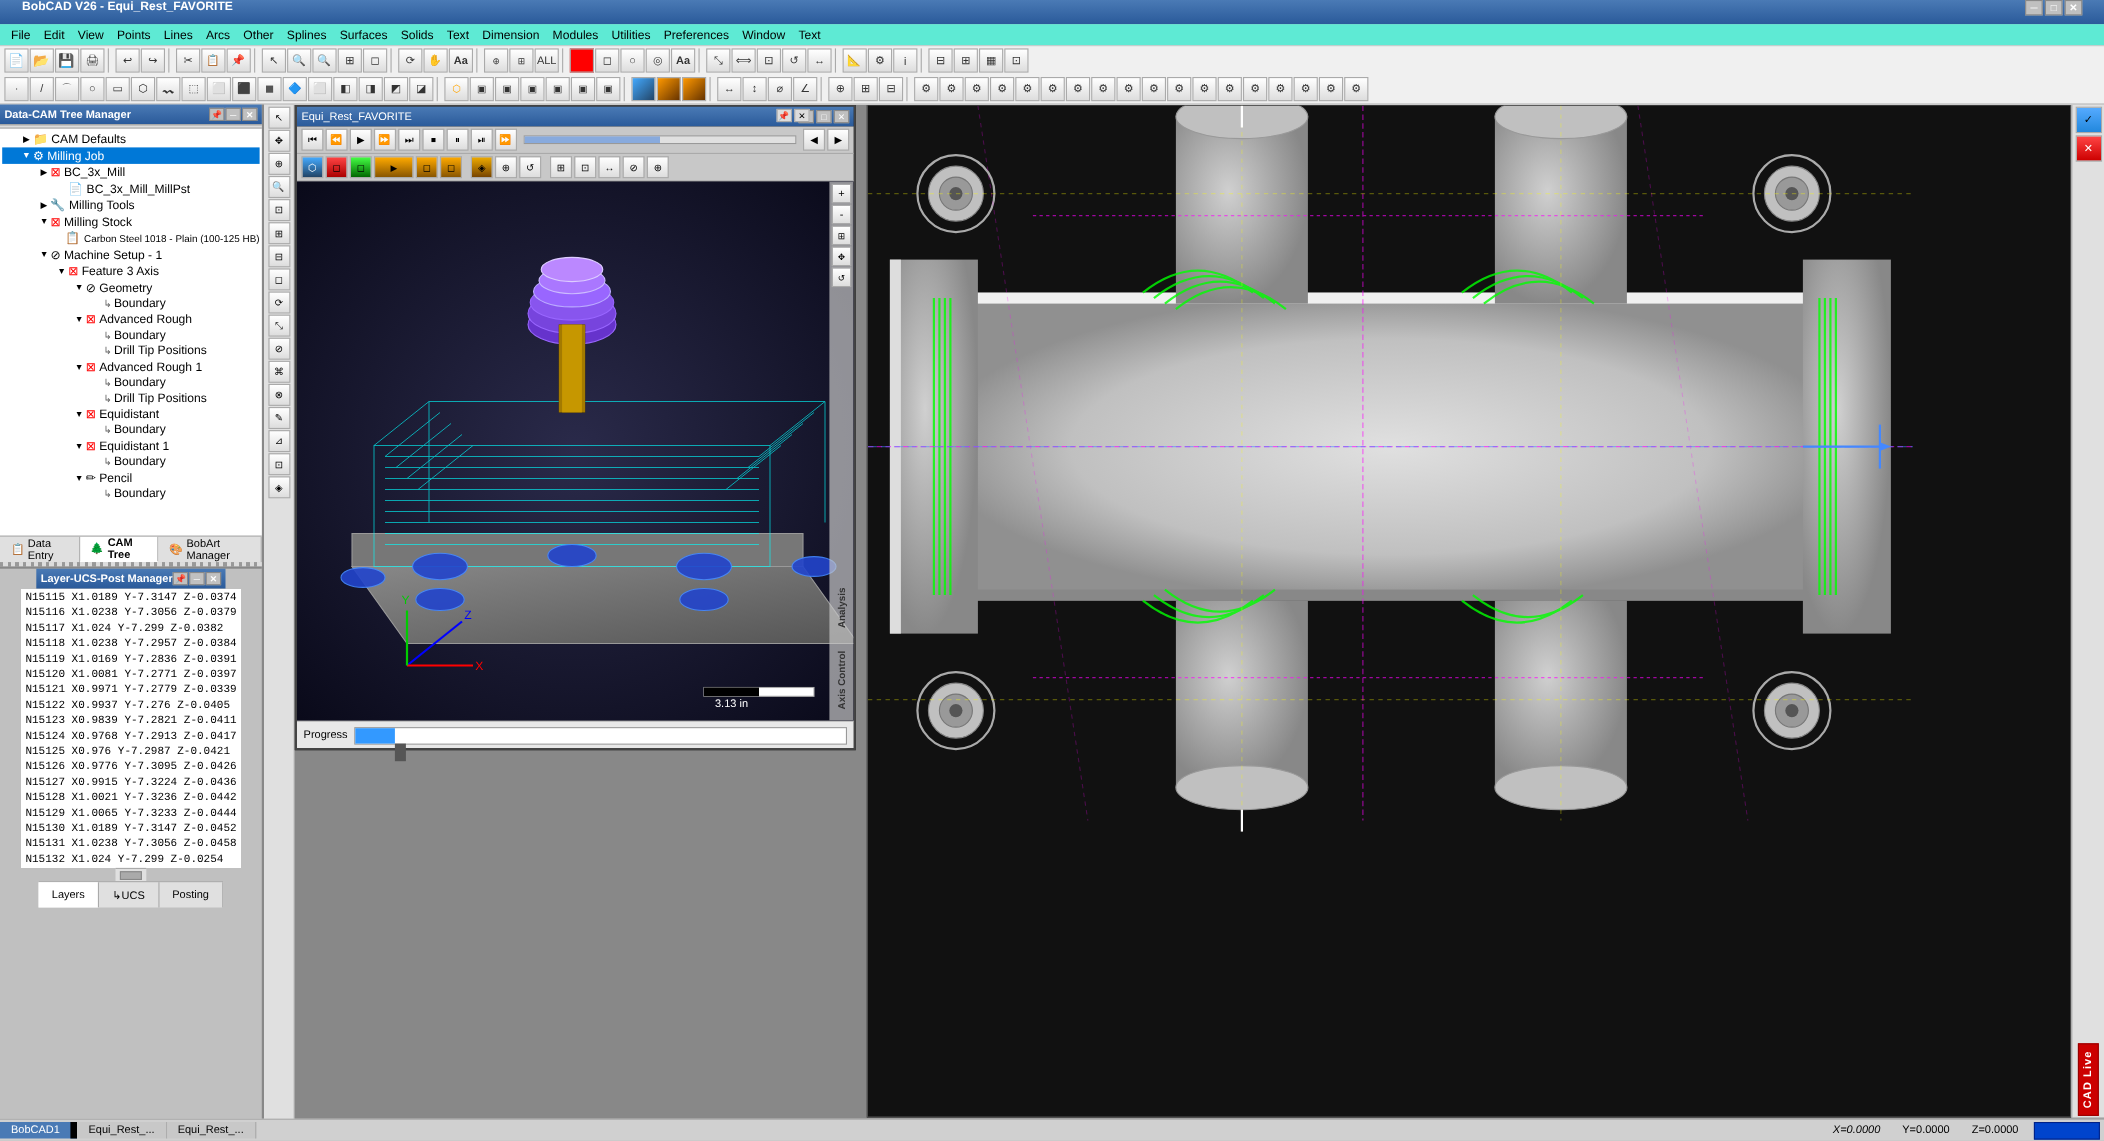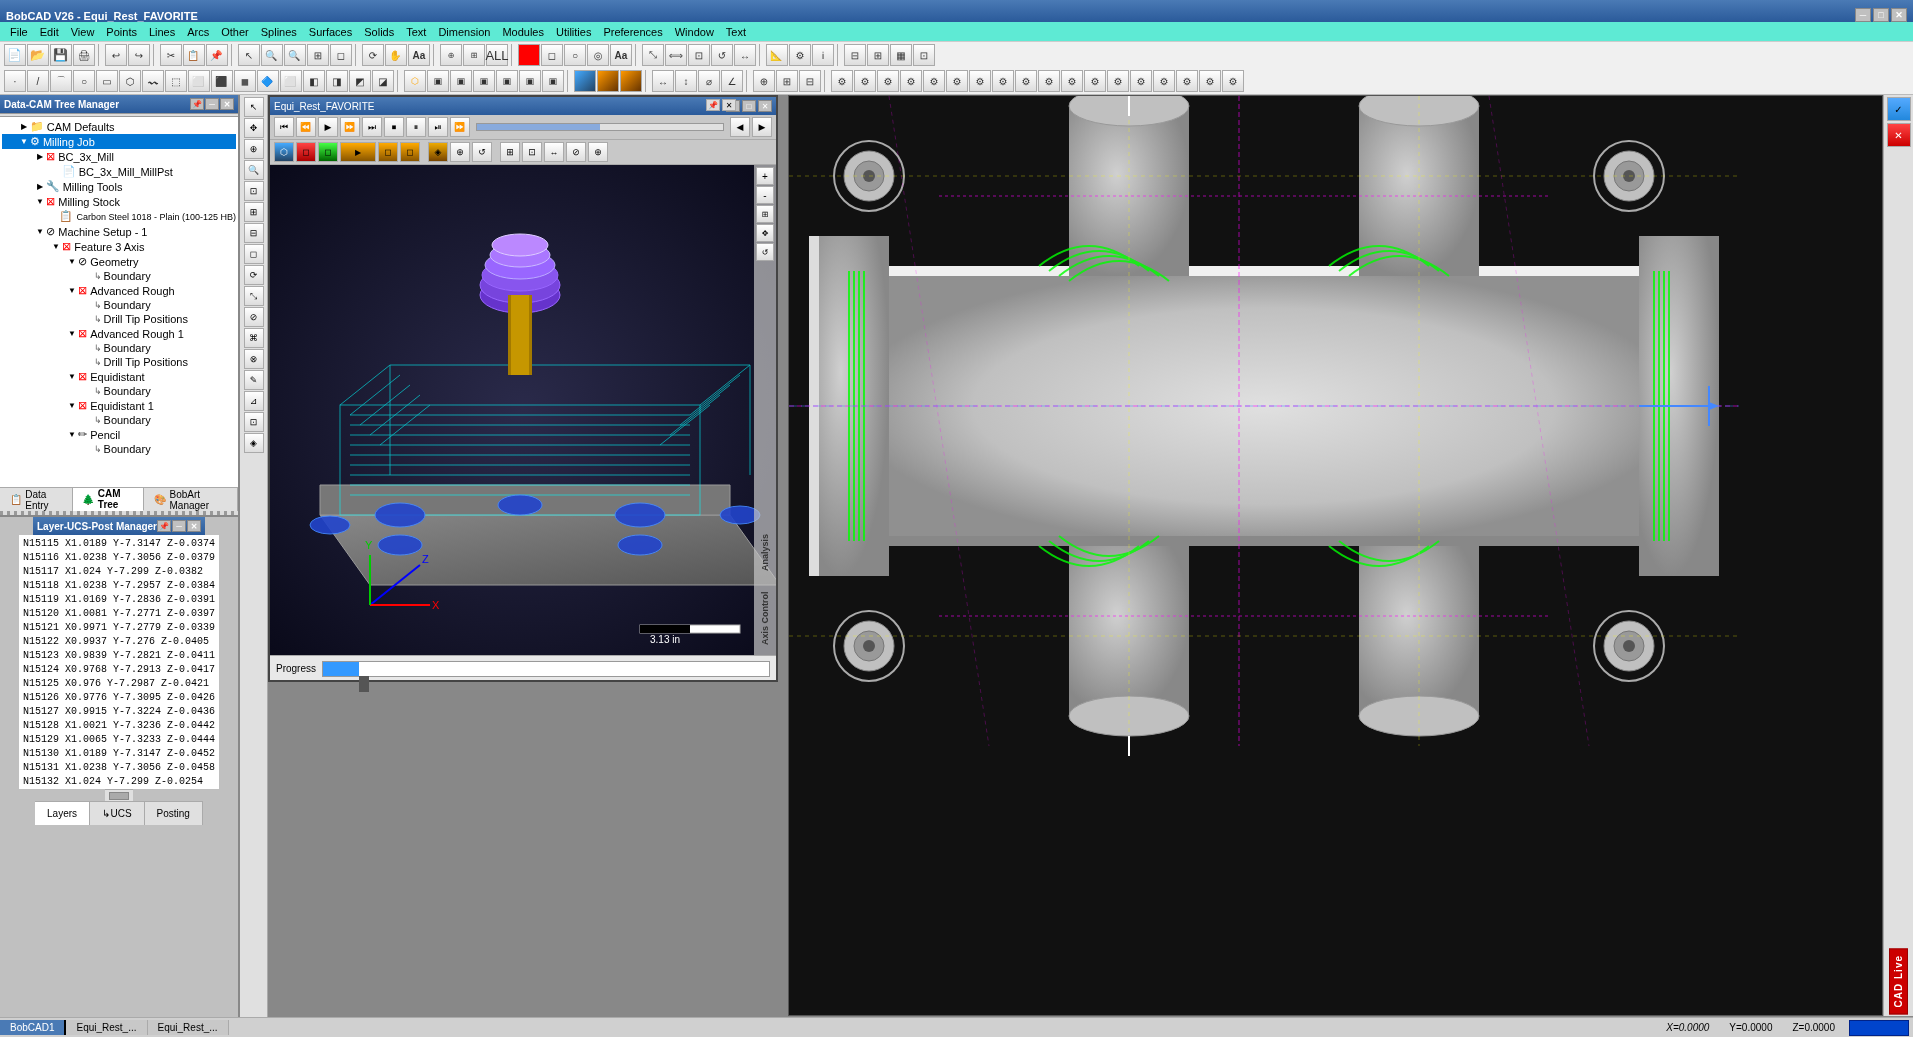"BobCAD V26 - Equi_Rest_FAVORITE" .title-bar { align-items: flex-end -> flex-start; padding: 0 6px -> 0 20px }
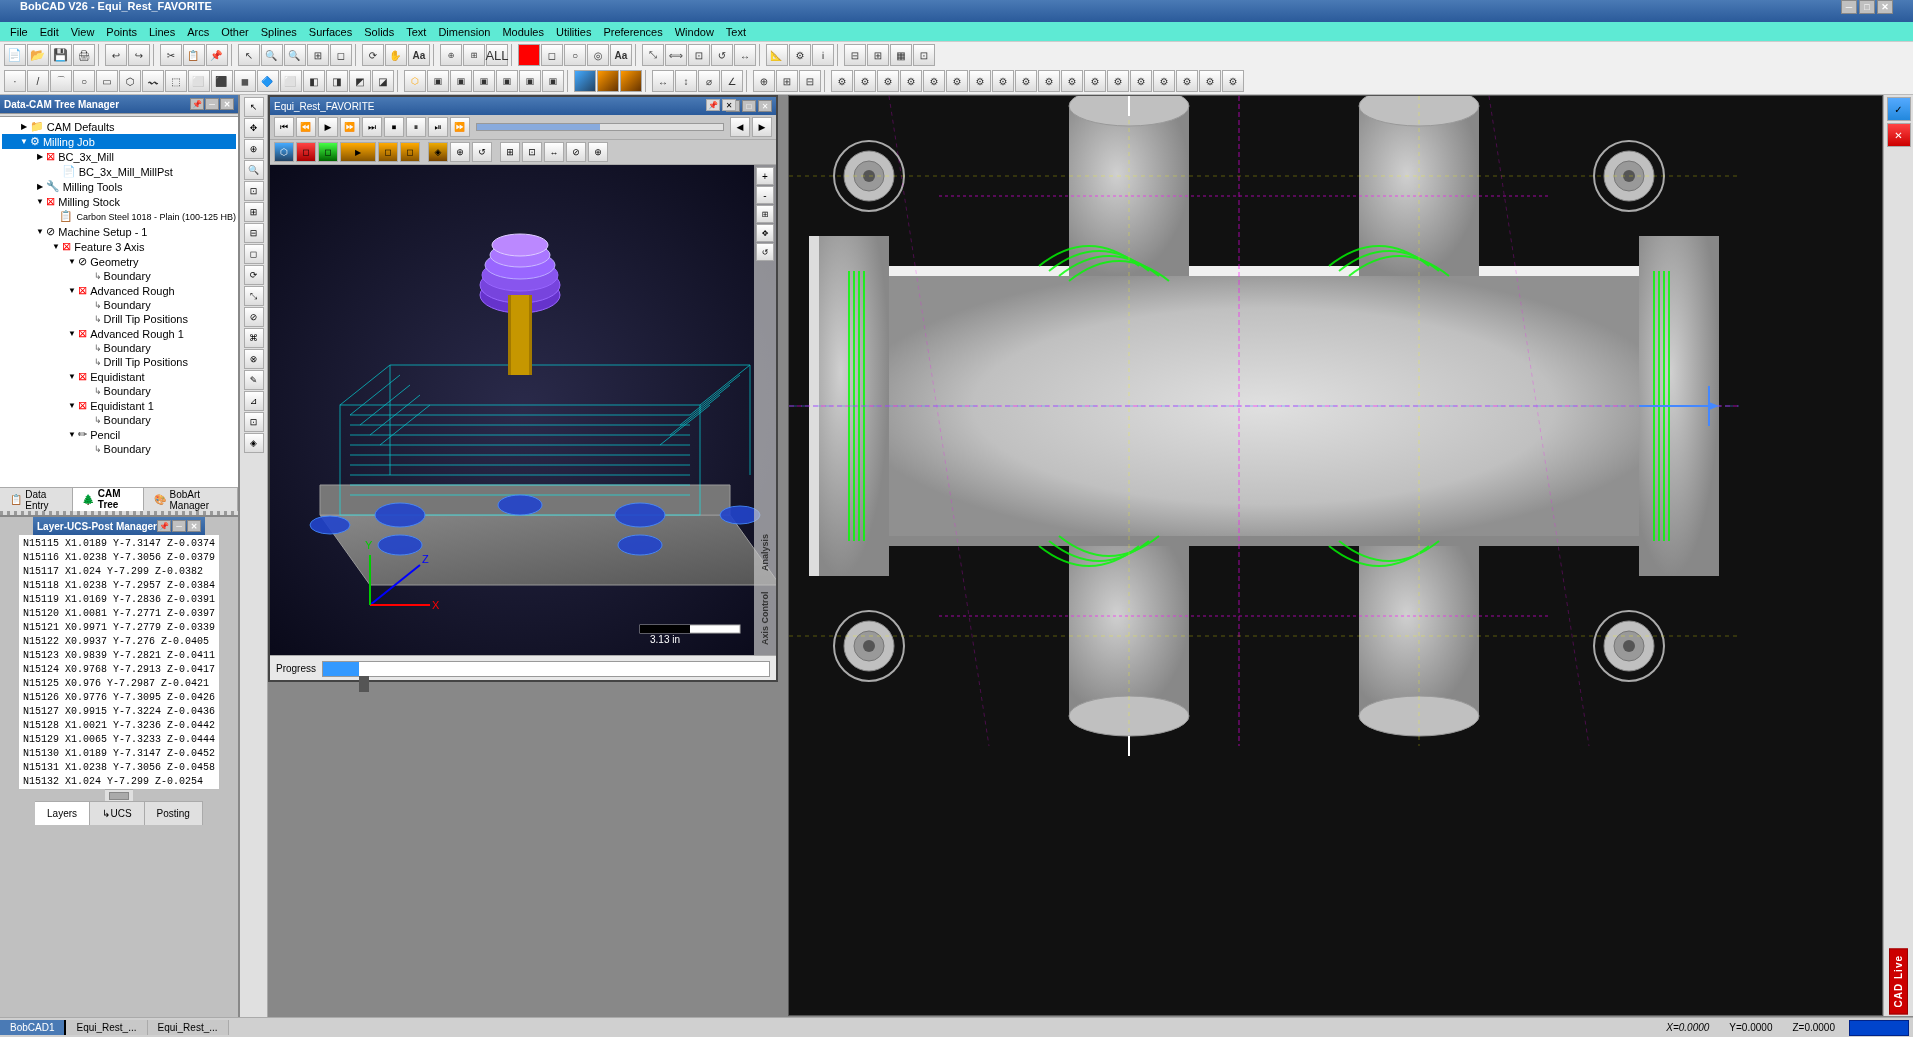"ALL" div.tb-btn { font-size: 13px -> 10px }
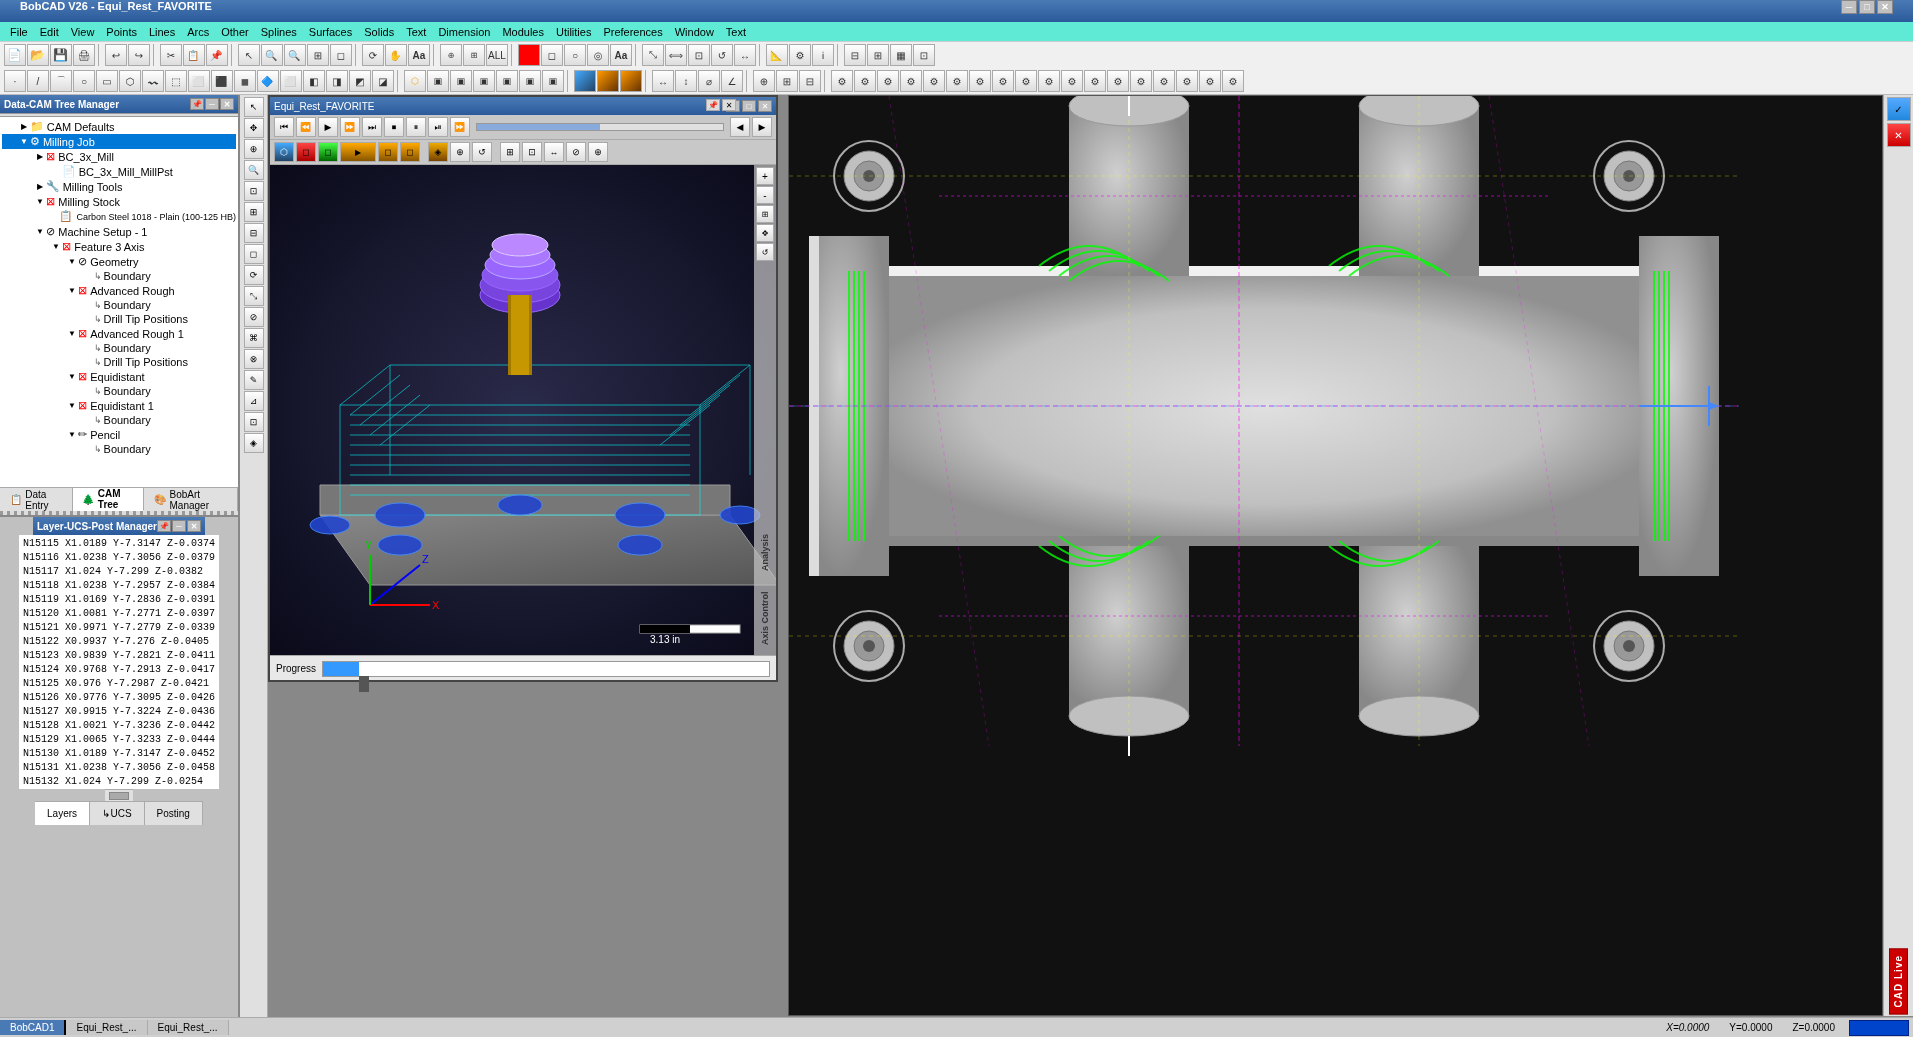"BobCAD1" div { border-right: 2px solid #000000 -> 6px solid #000000 }
